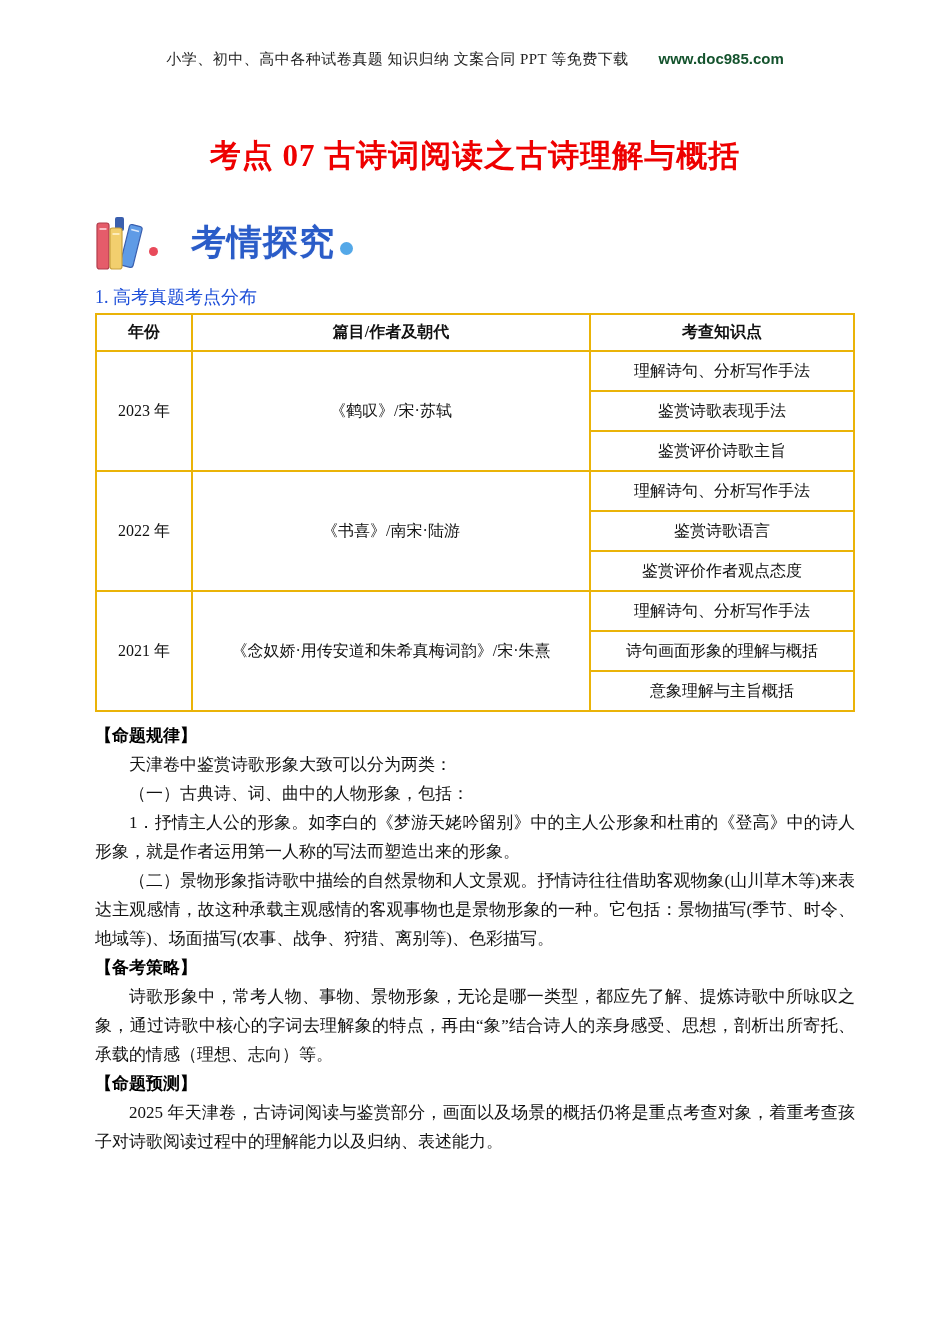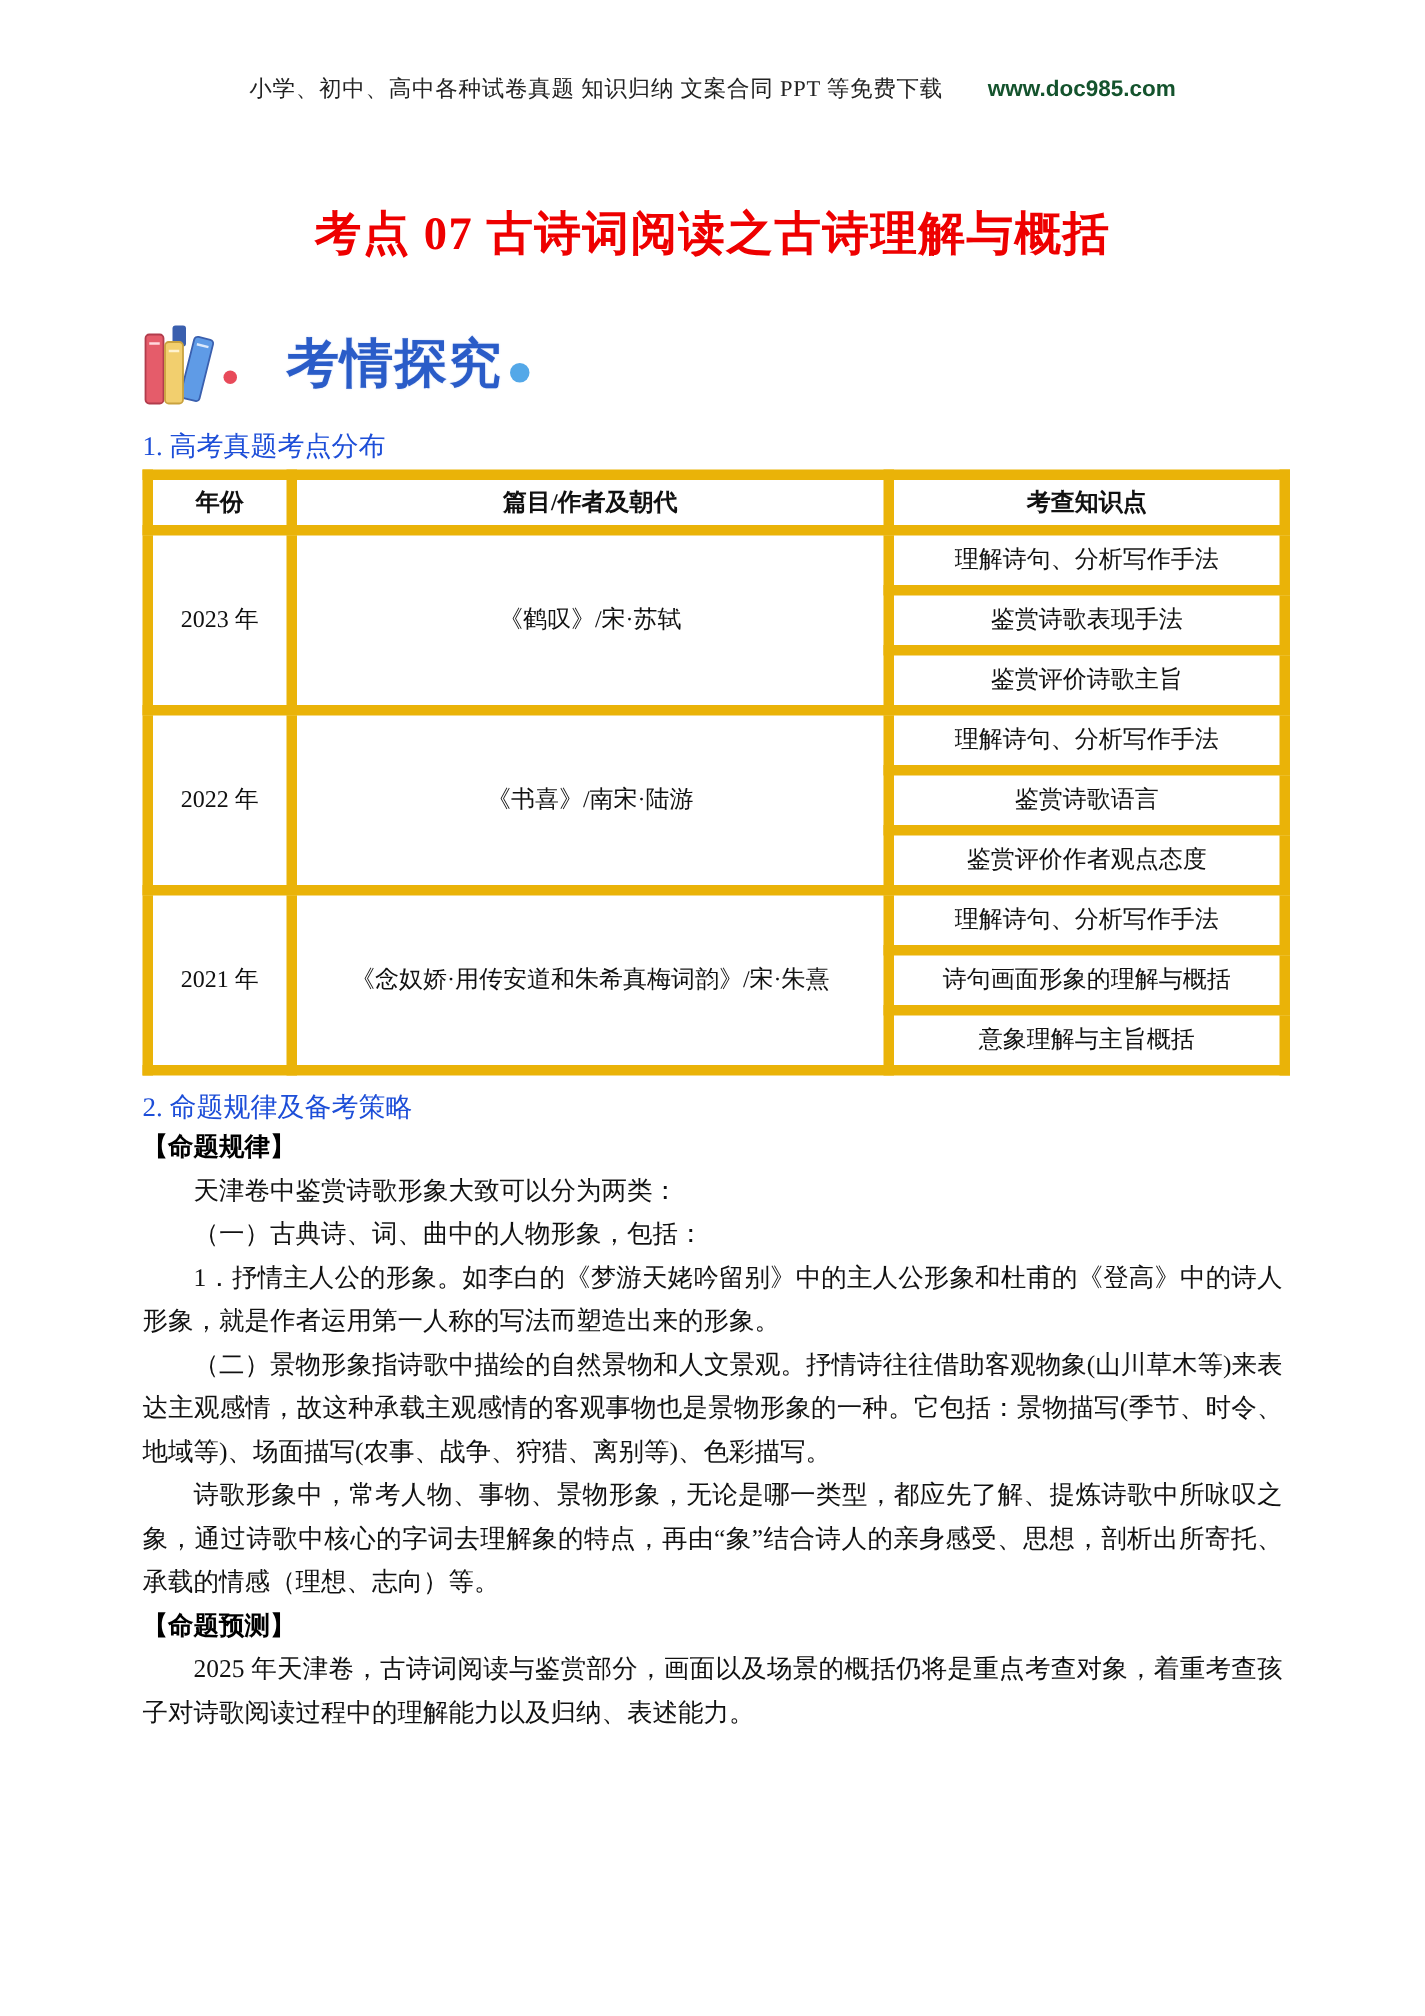"年份" table.exam td, table.exam th { border: 7px solid #eab308 -> 2px solid #eab308 }
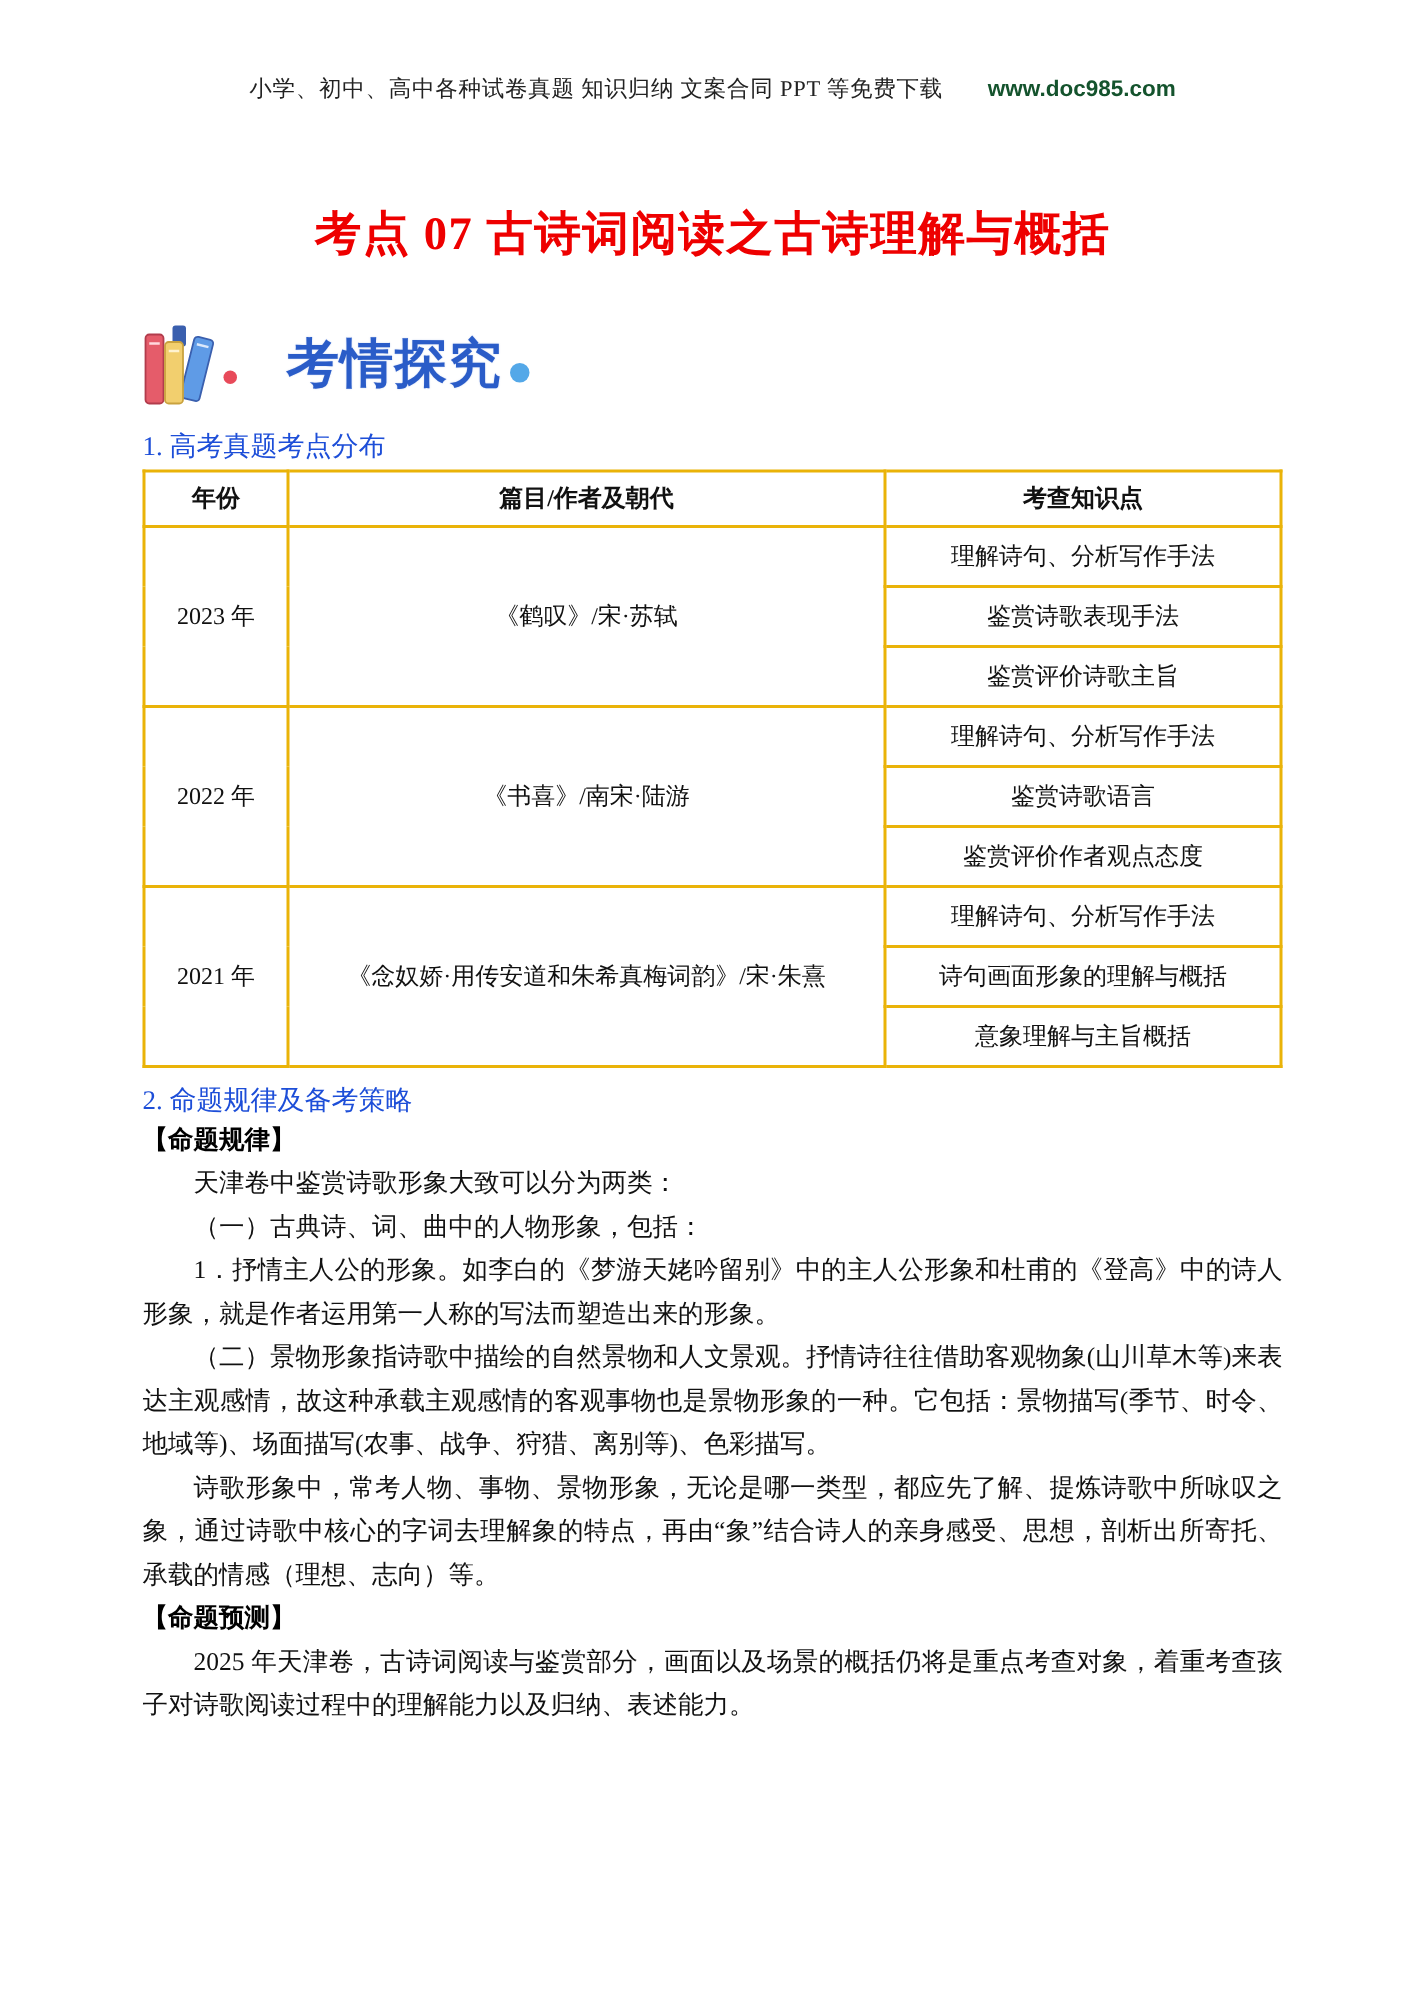"2. 命题规律及备考策略" div.sec-heading { html: <div>2. 命题规律及备考策略</div> -> none }
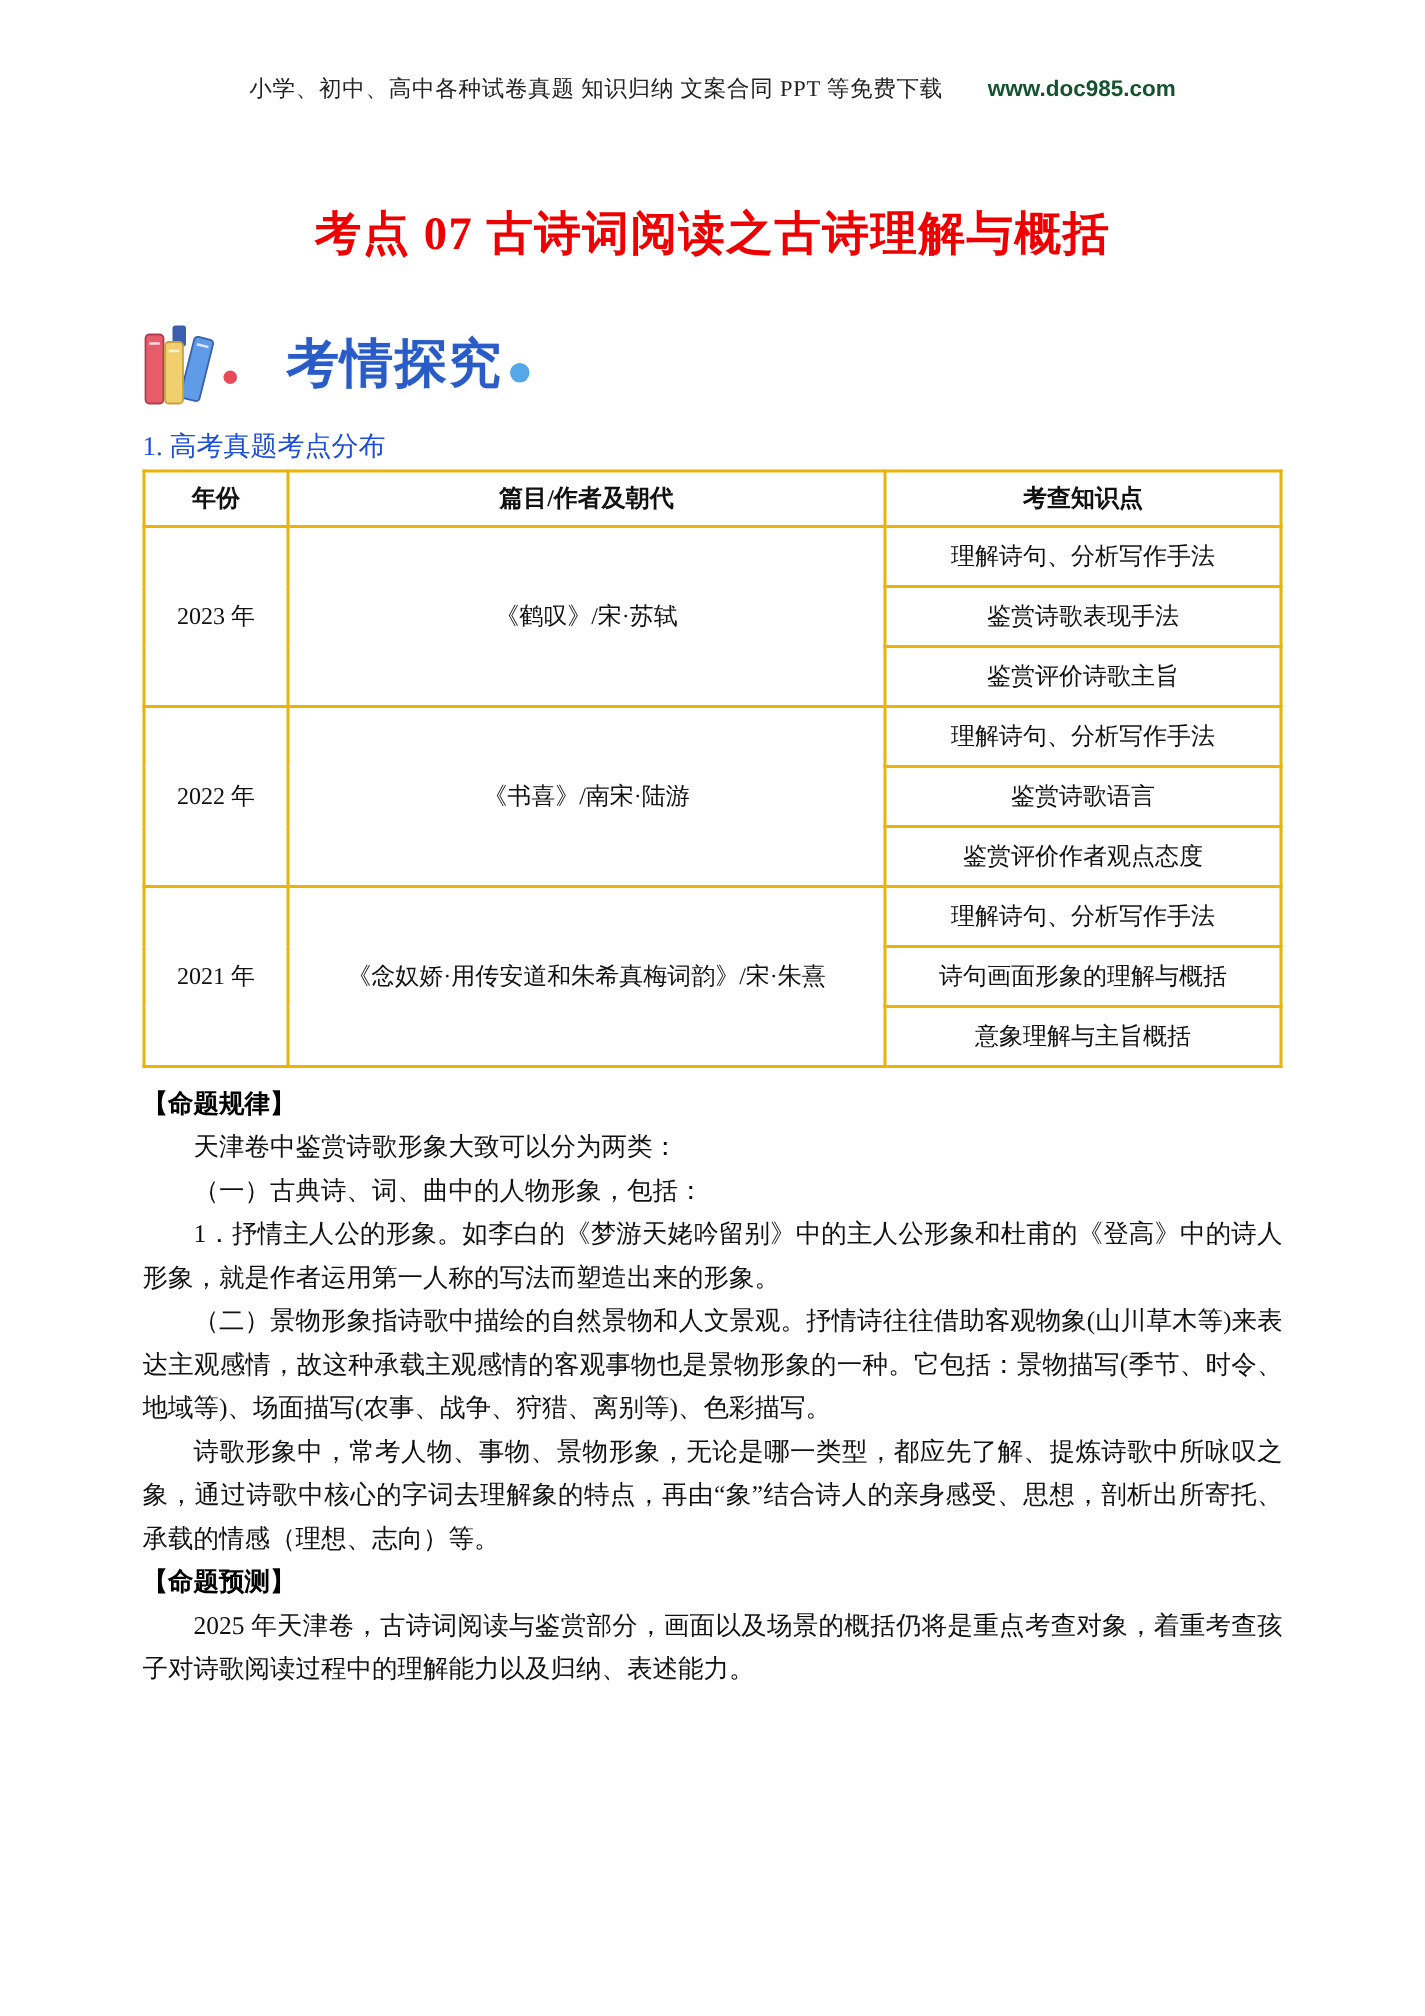"【备考策略】" div.subhead { html: none -> <div>【备考策略】</div> }
